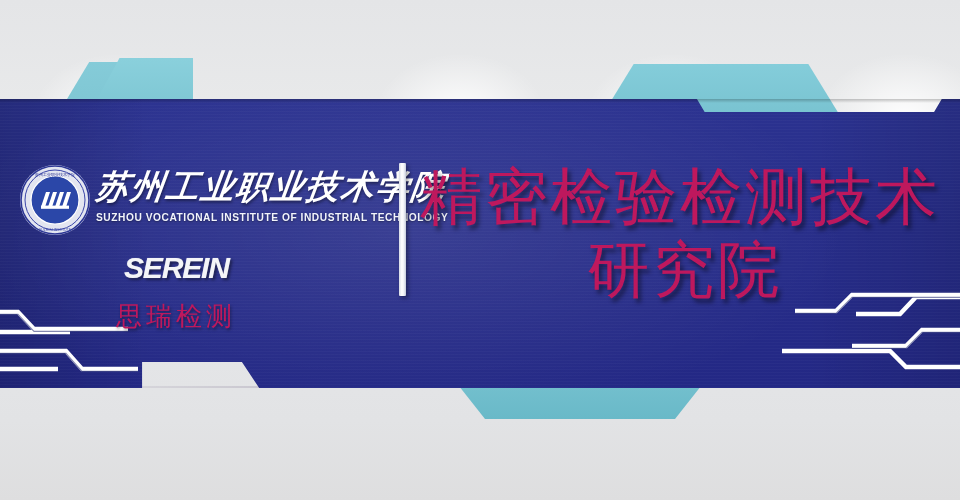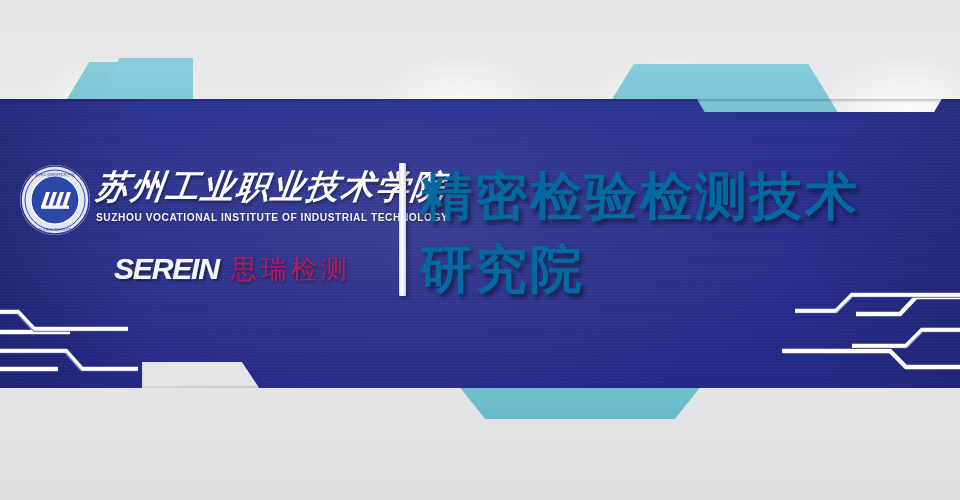"精密检验检测技术" .title { color: #0369a1 -> #be185d; font-size: 52px -> 62px; font-weight: 700 -> 400 }
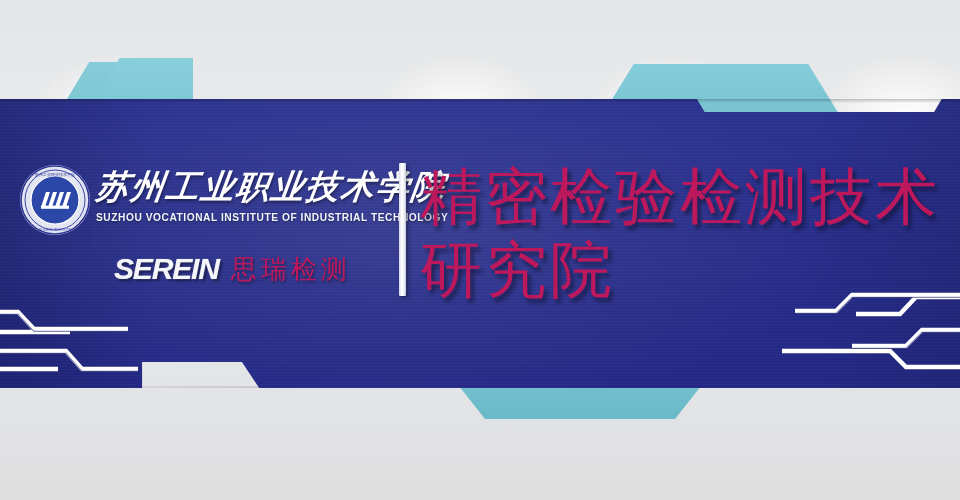"SEREIN" .serein { flex-direction: none -> column }
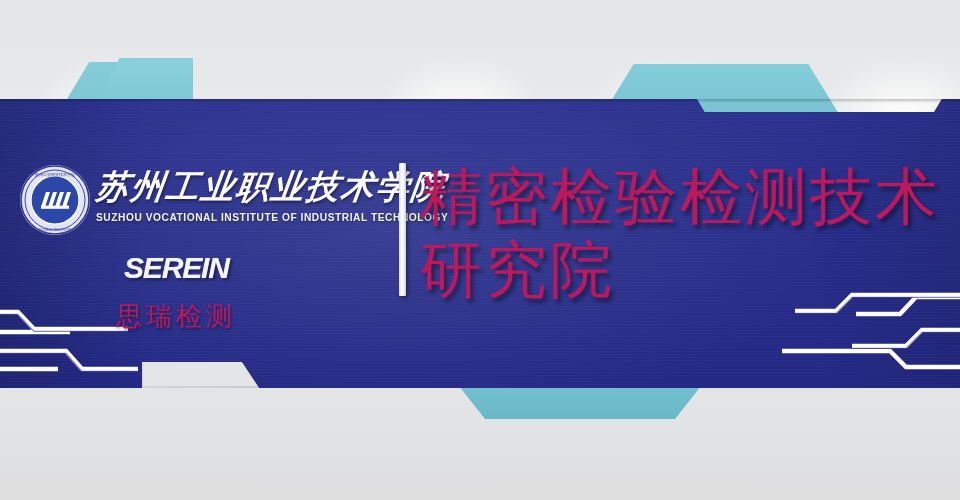"研究院" .title .l2 { text-align: none -> center }
